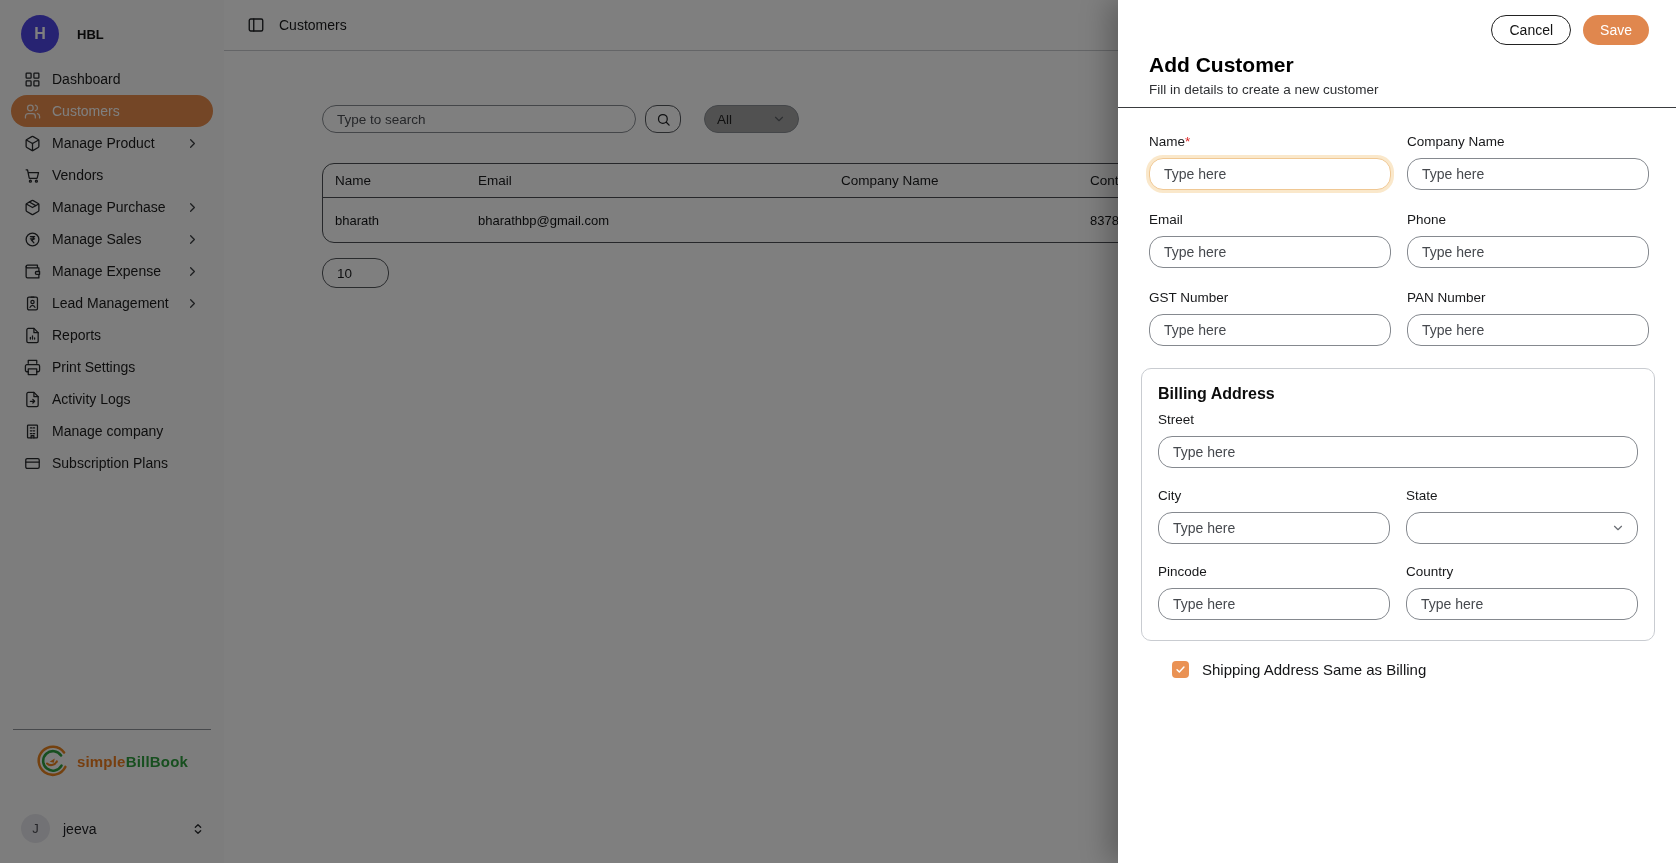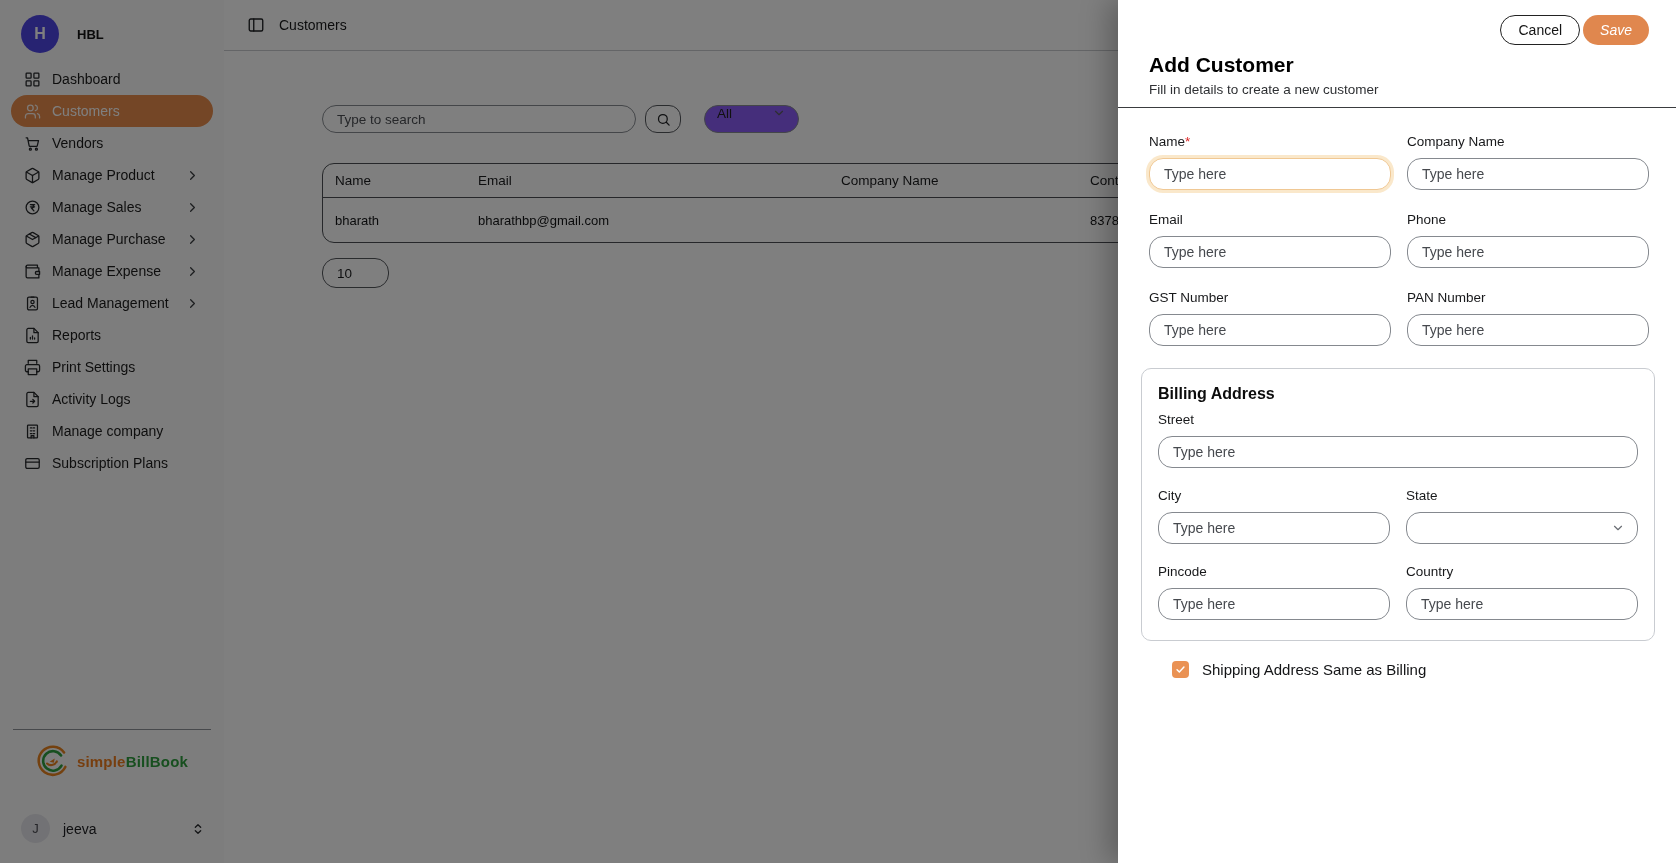"Cancel" .dr-actions { gap: 3px -> 12px }
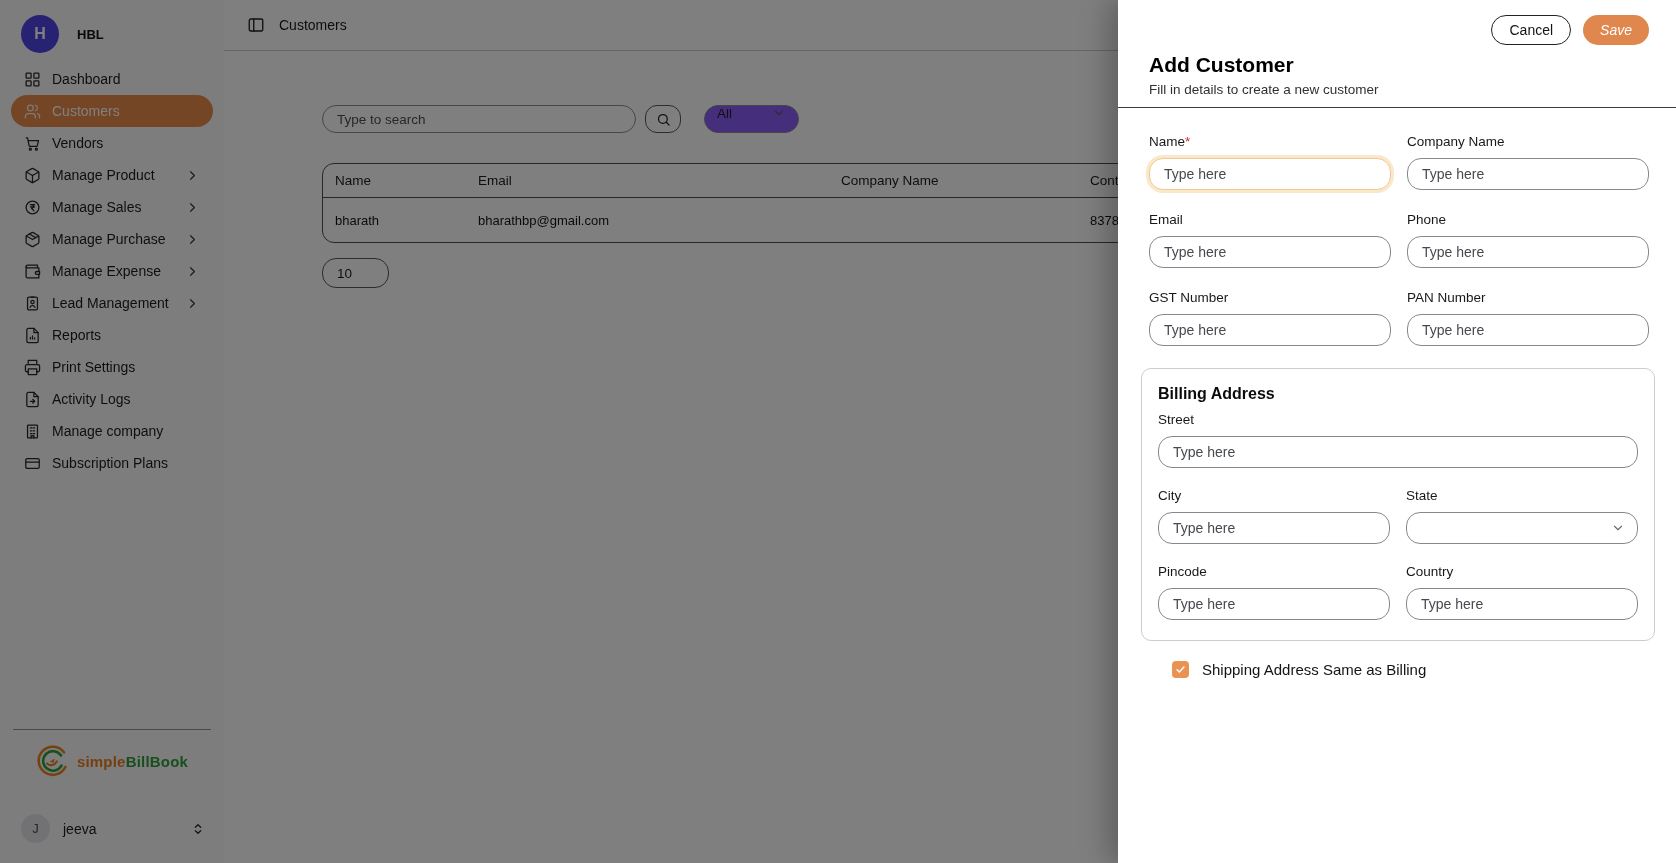"Save" .btn-save { font-style: italic -> none }
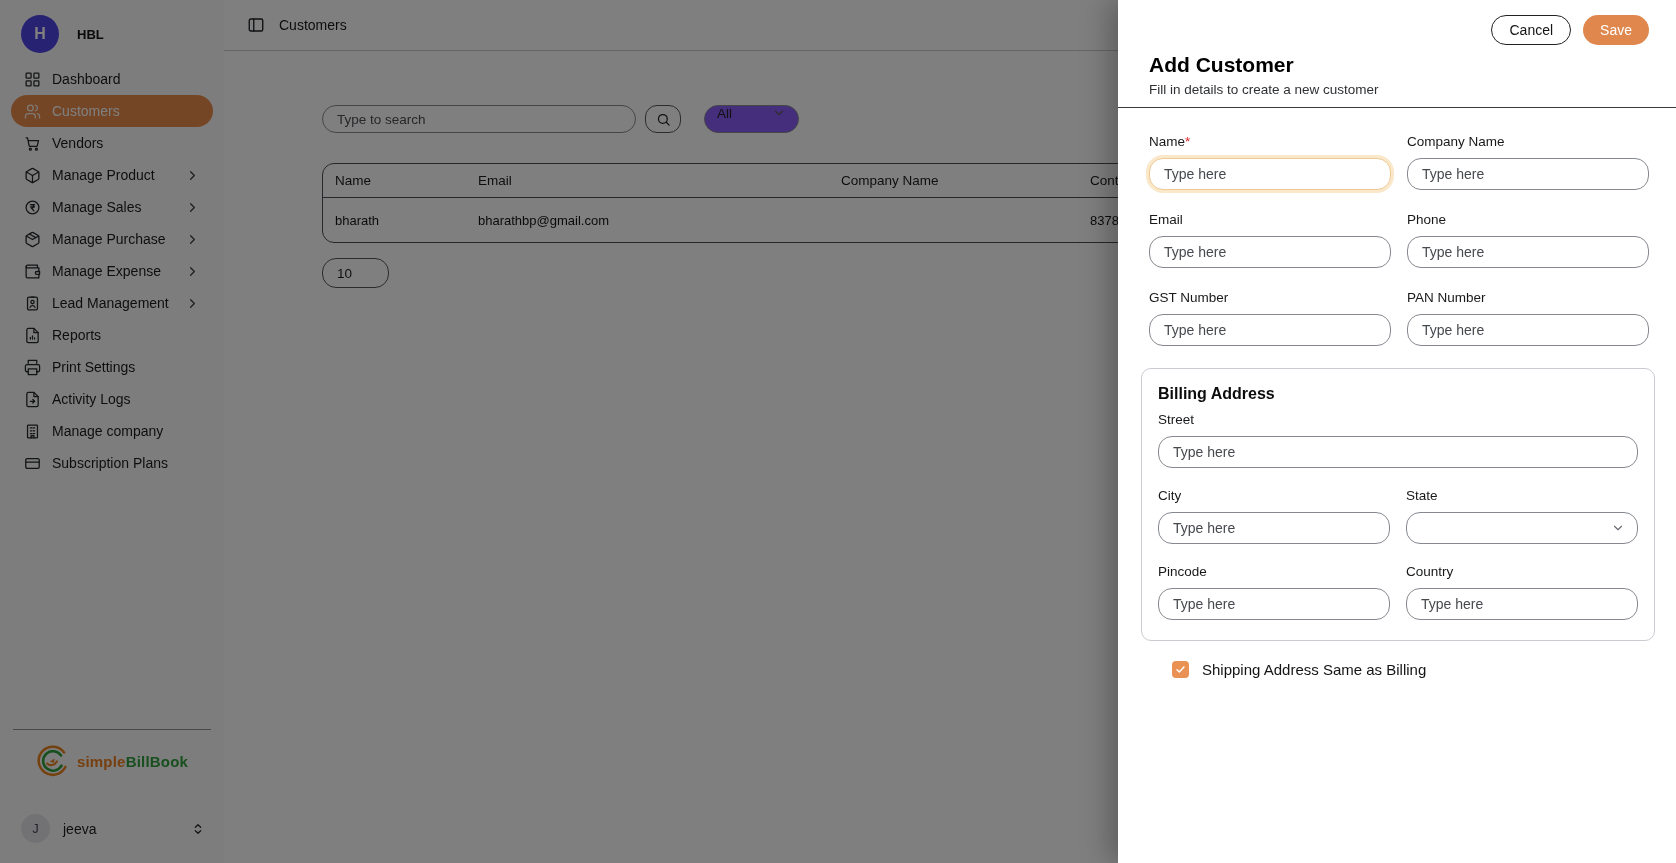"All" .filter-select { align-items: none -> center; background: #8b5cf6 -> #a3a3a3 }
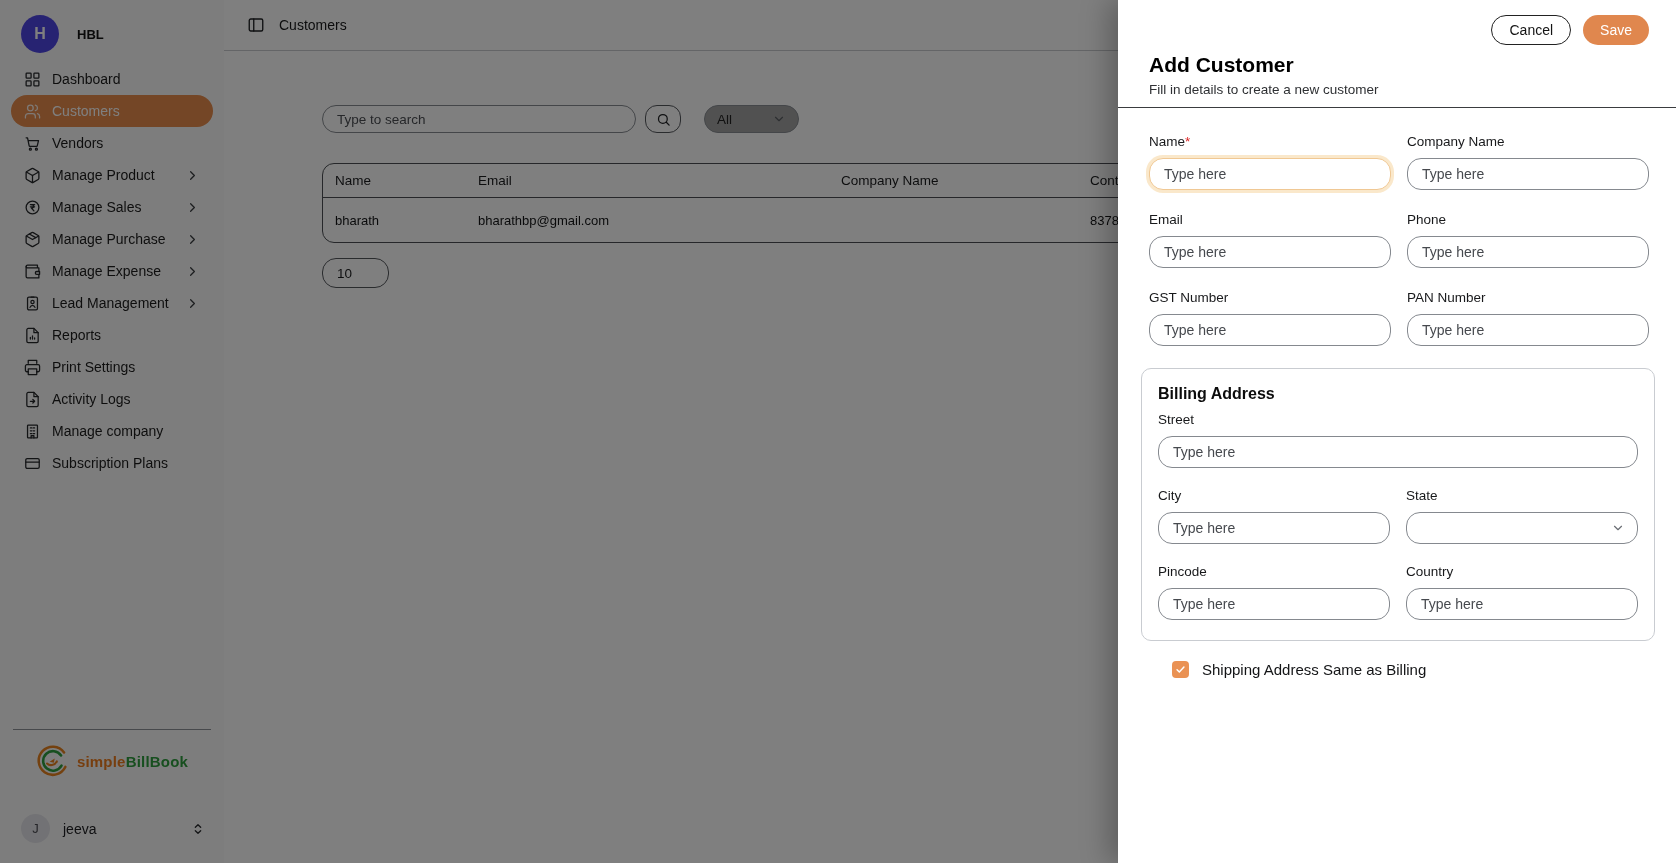"Vendors" div.nav-item { order: before "Manage Product" -> after "Manage Product" }
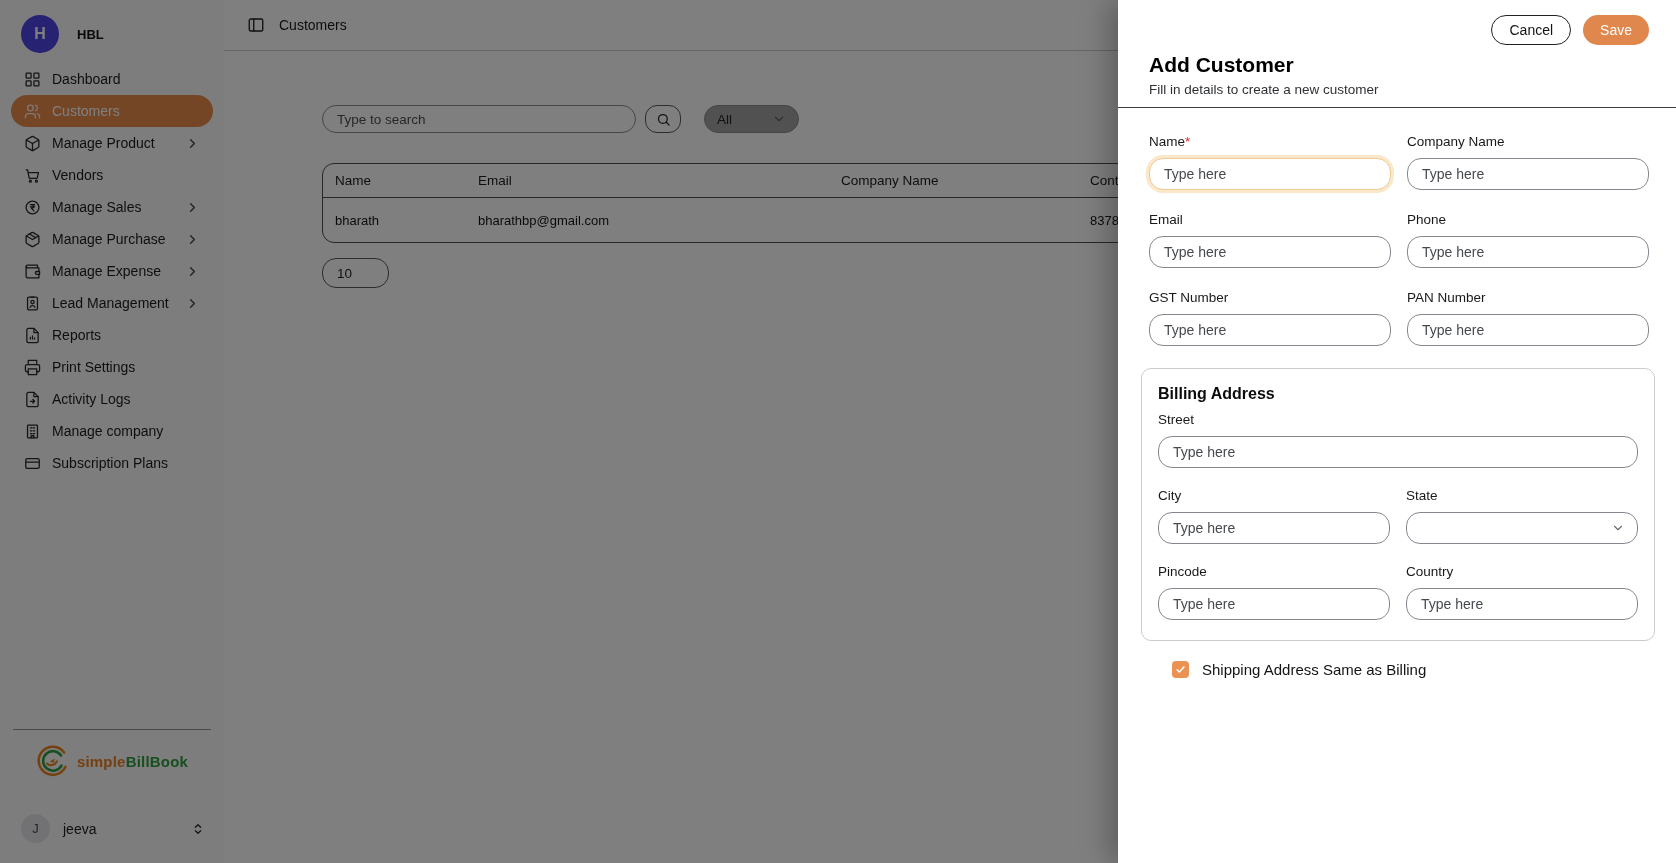"Manage Sales" div.nav-item { order: before "Manage Purchase" -> after "Manage Purchase" }
